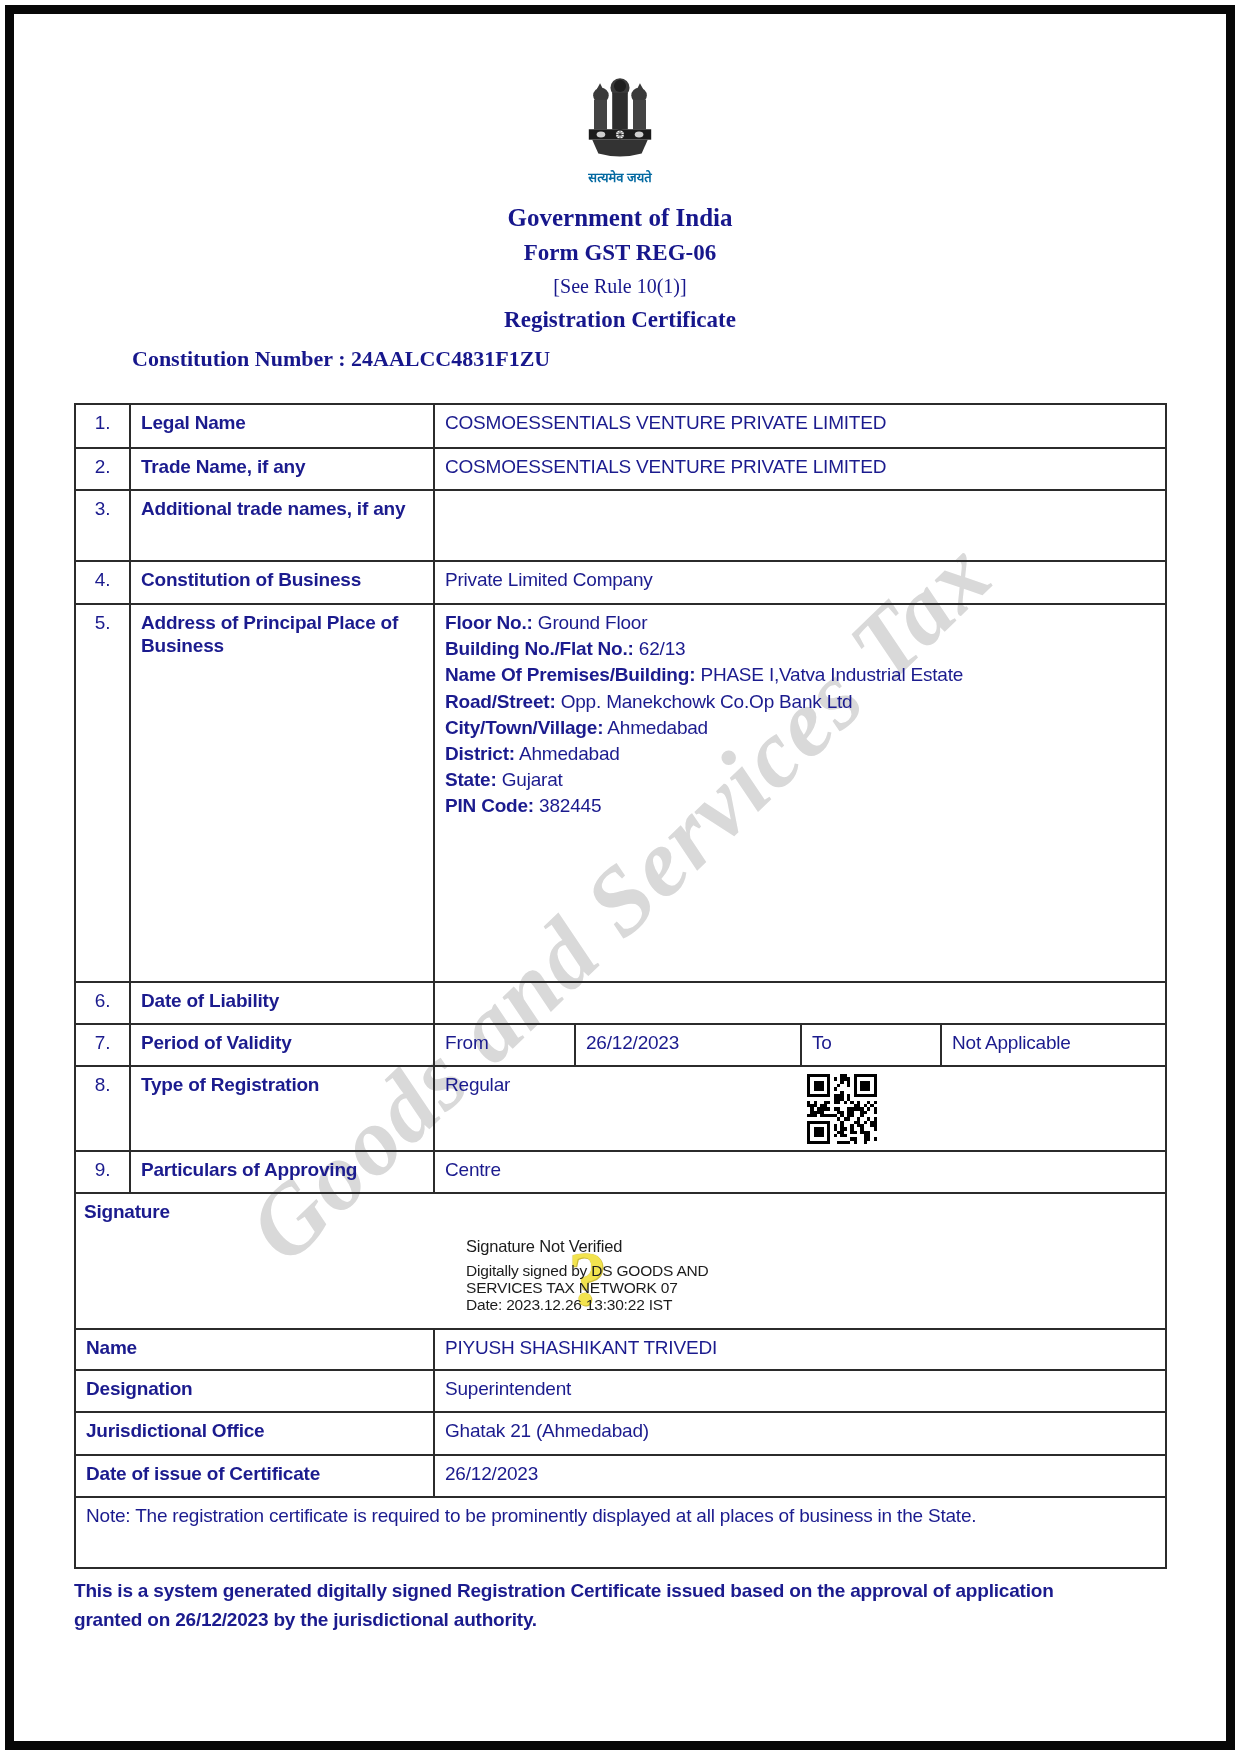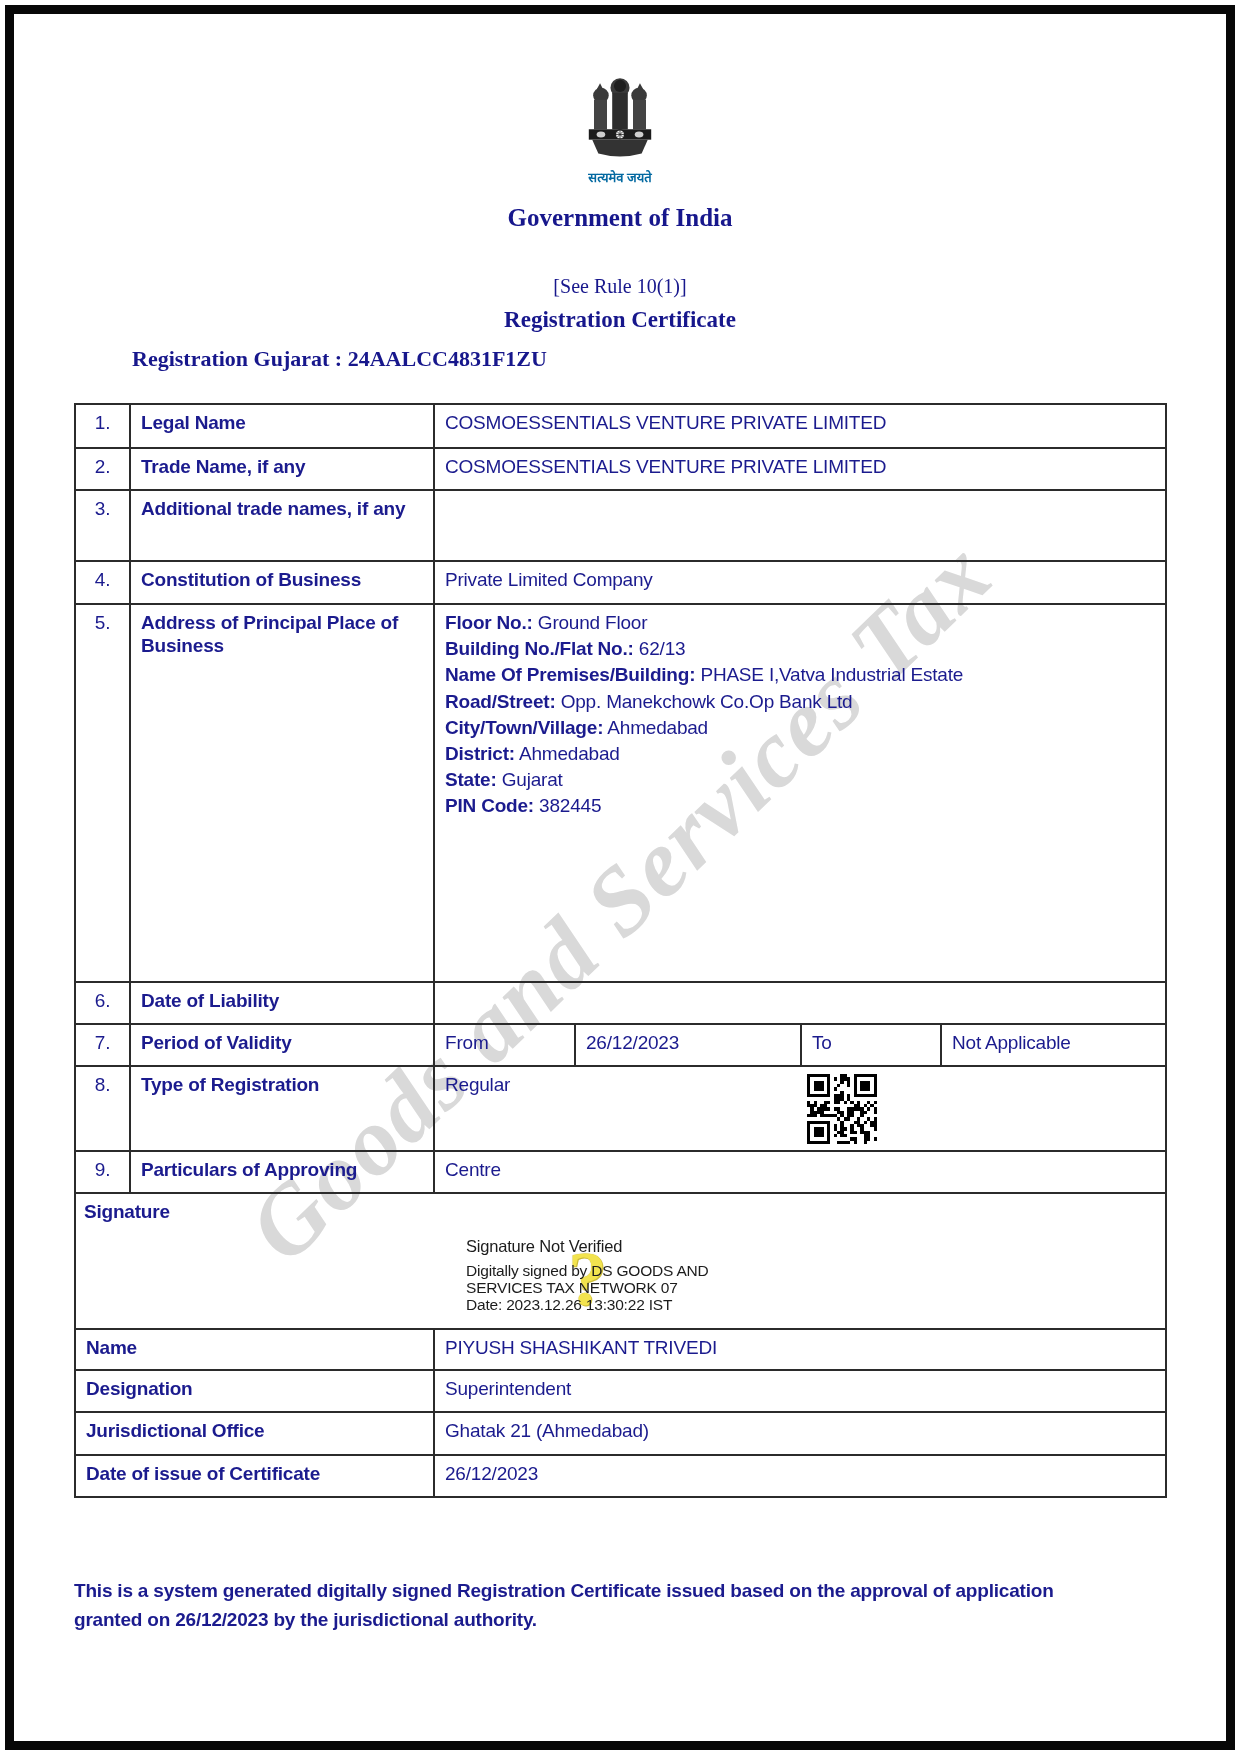"Form GST REG-06" div.hdr { html: none -> <div>Form GST REG-06</div> }
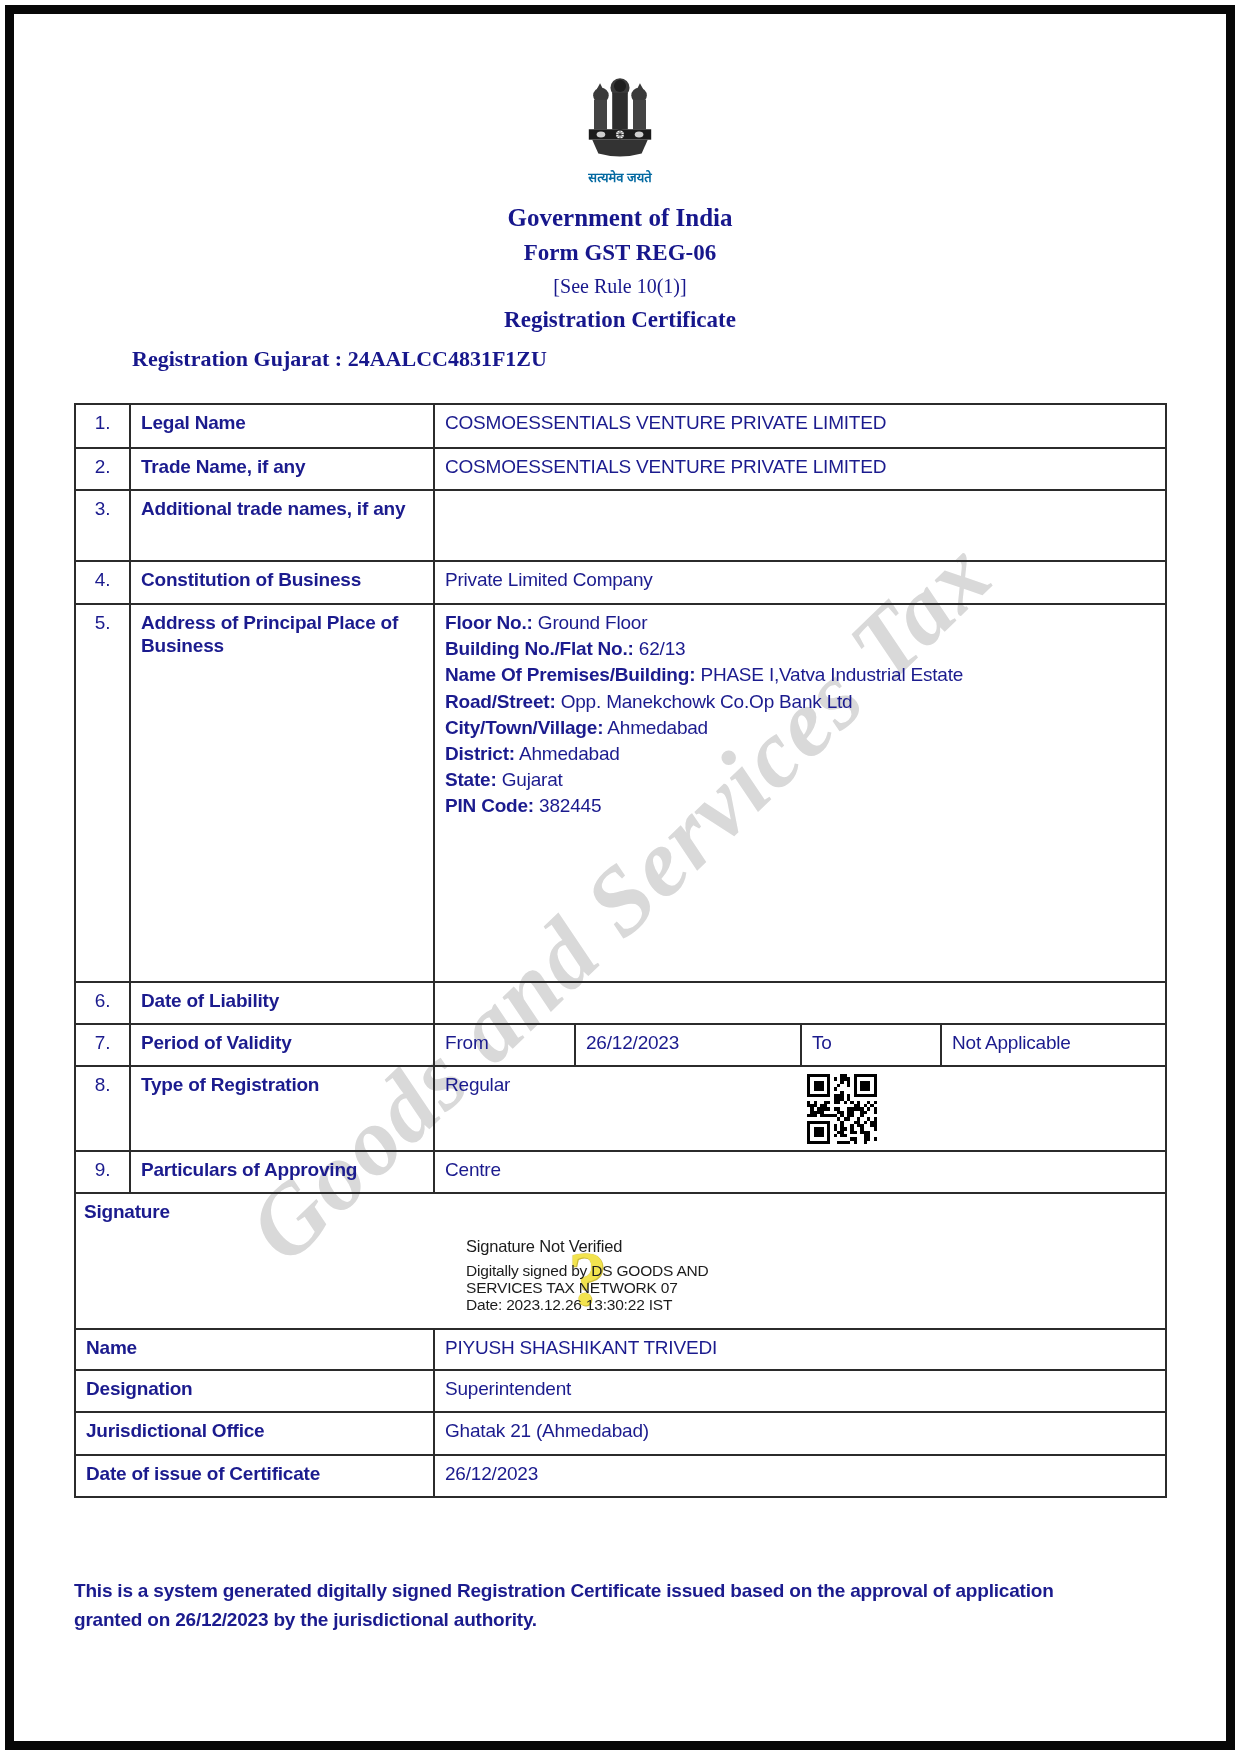"Registration Gujarat :" span { text: Registration Gujarat -> Constitution Number }
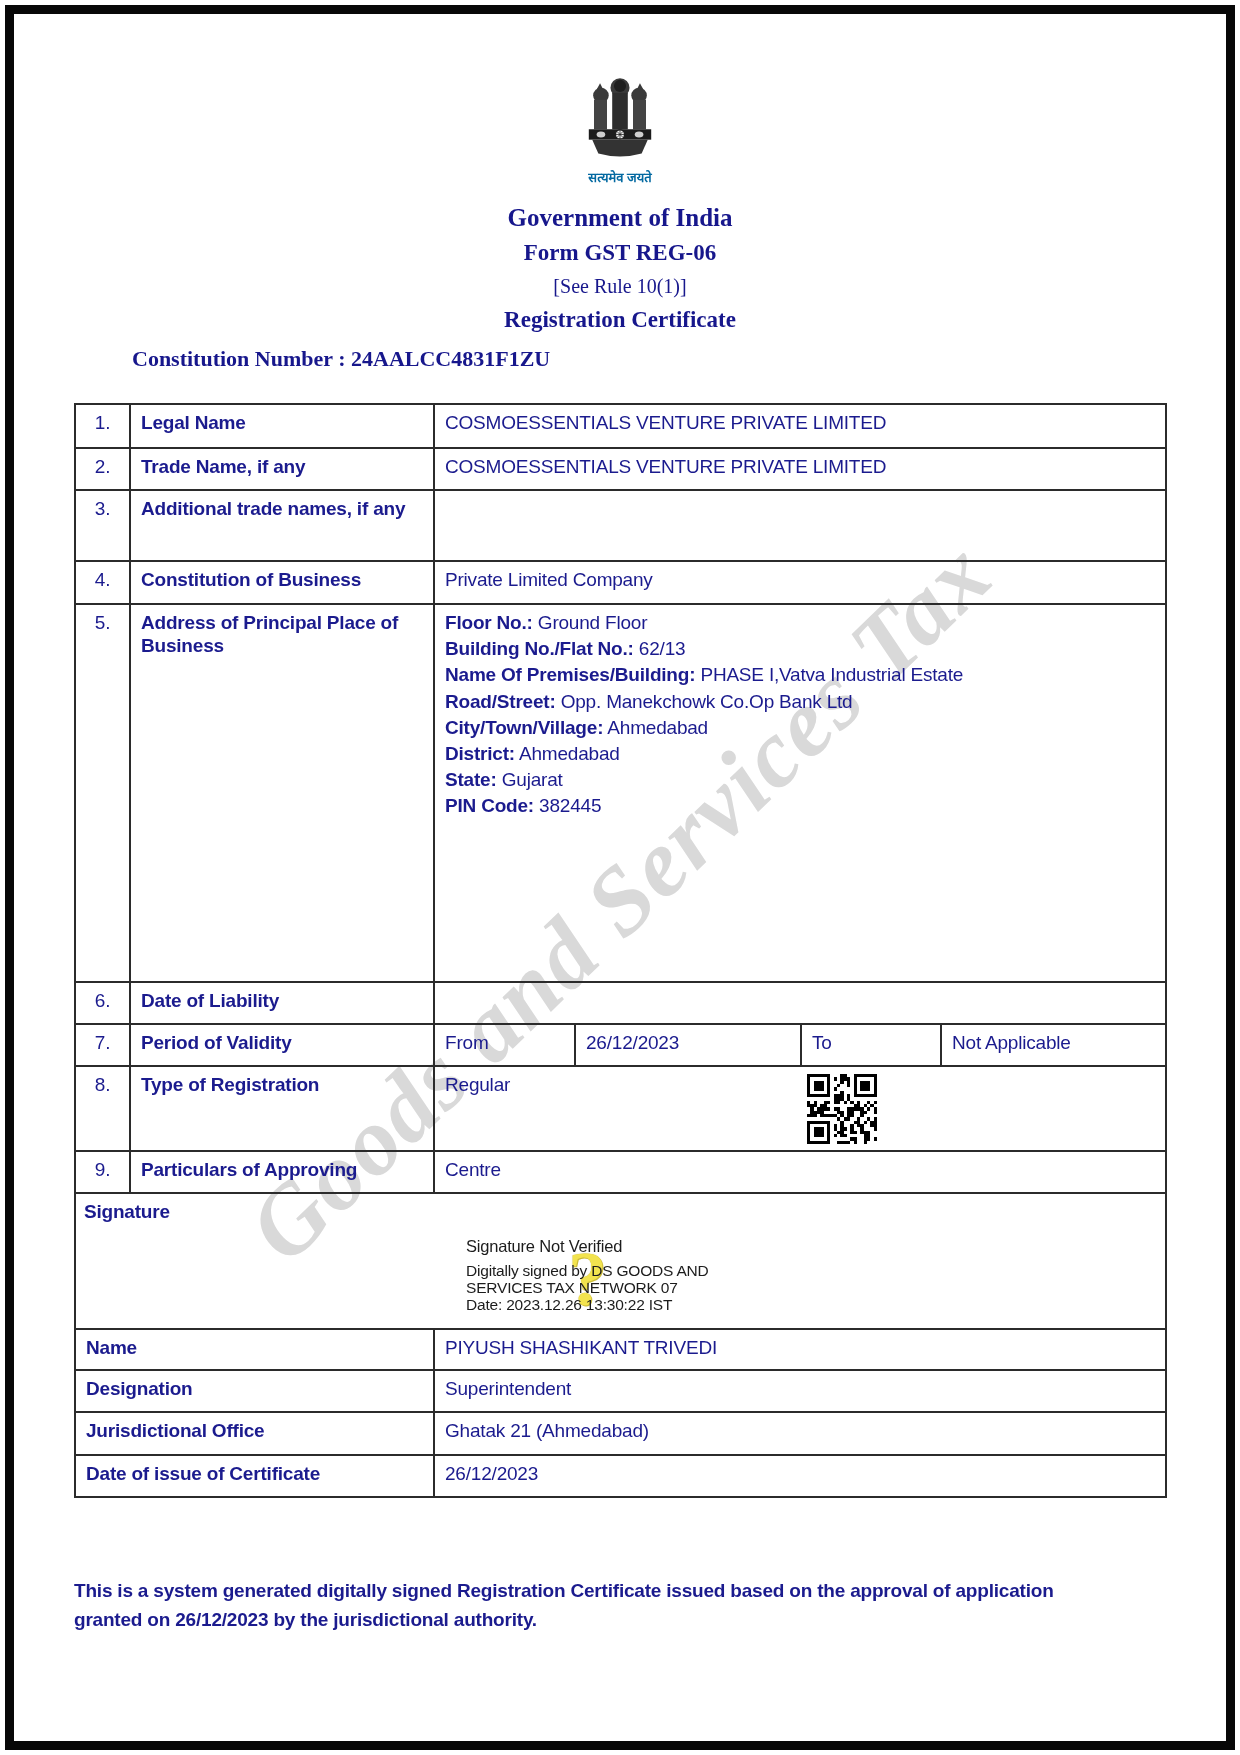"Note: The registration certificate is" tr { html: none -> <tr> <td>Note: The registration certificate is required to be prominently displayed at all places of business in the State.</td> </tr> }
